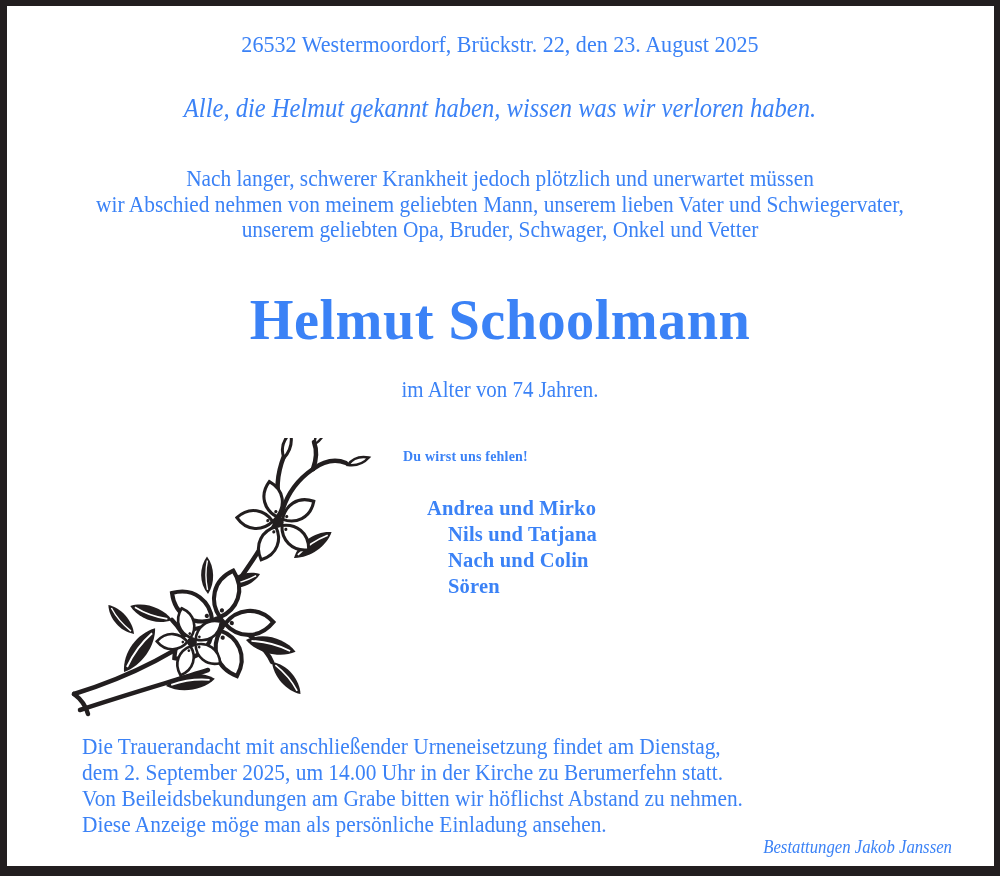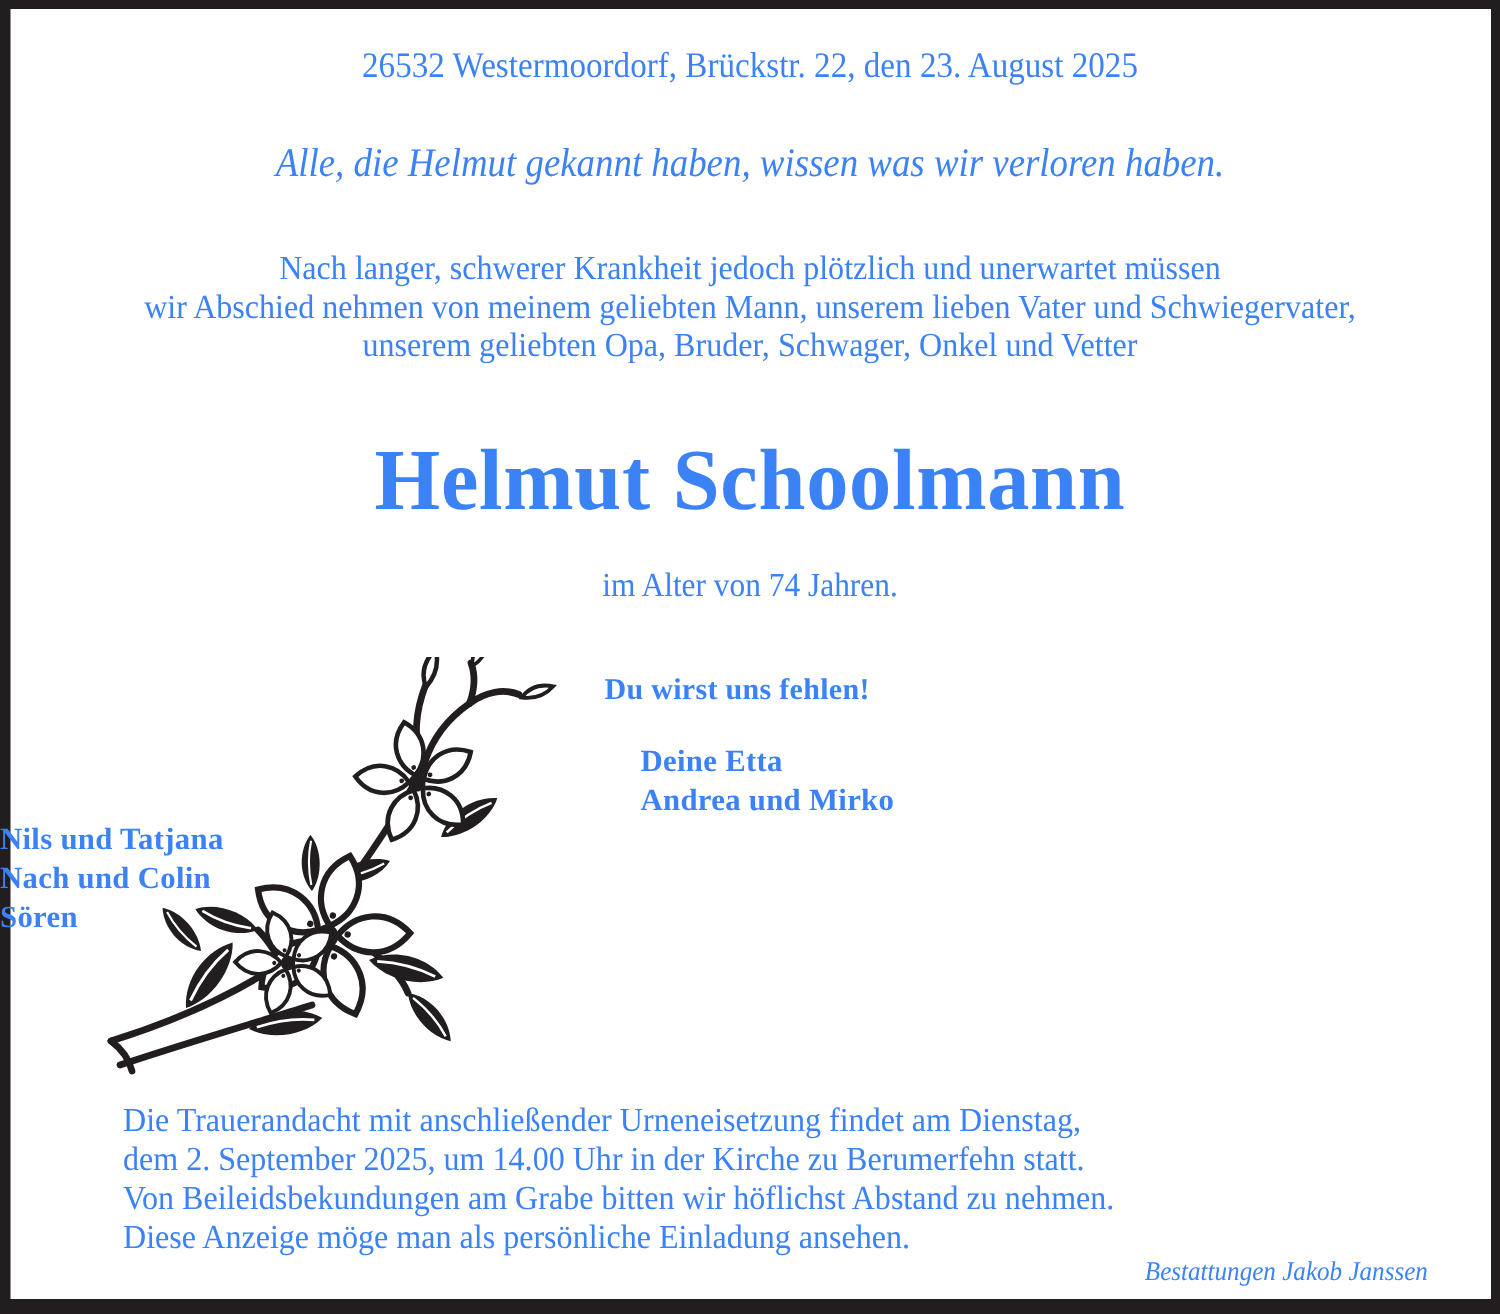"Du wirst uns fehlen!" .farewell { font-size: 20px -> 14px }
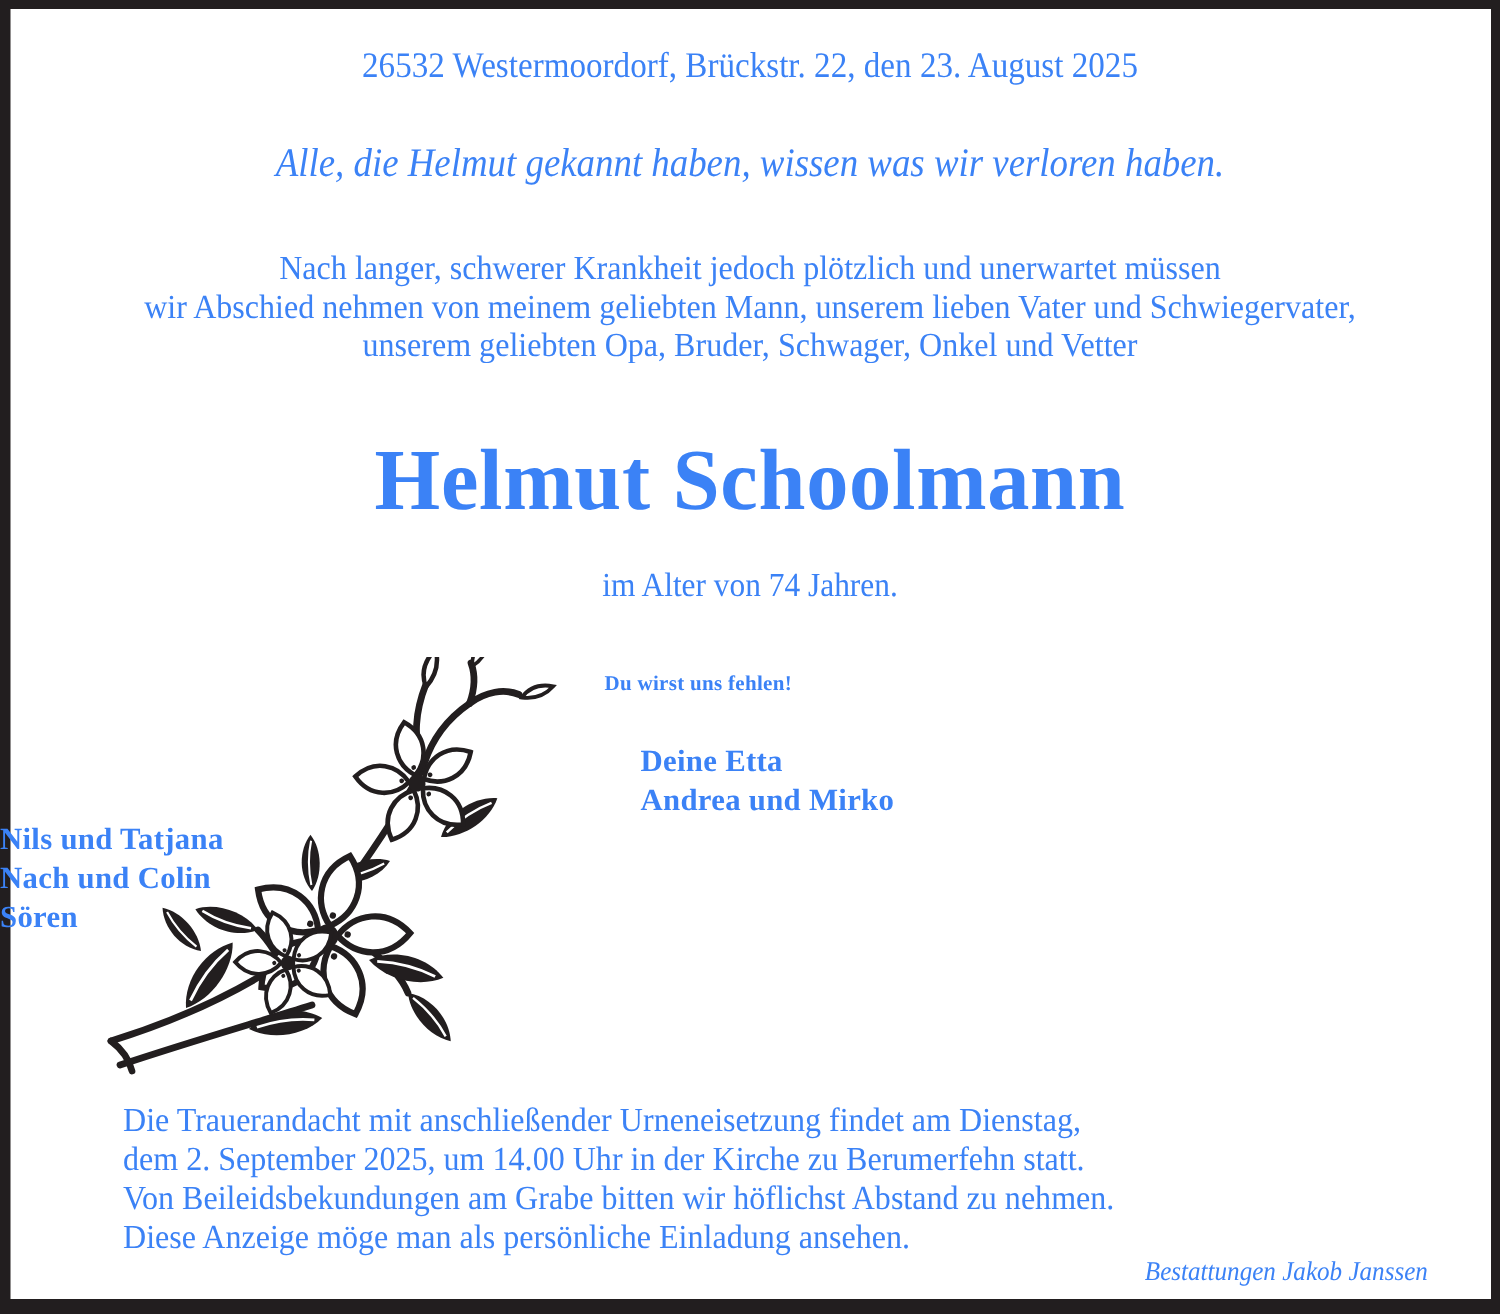"Deine Etta" div.m { html: <div>Deine Etta</div> -> none }
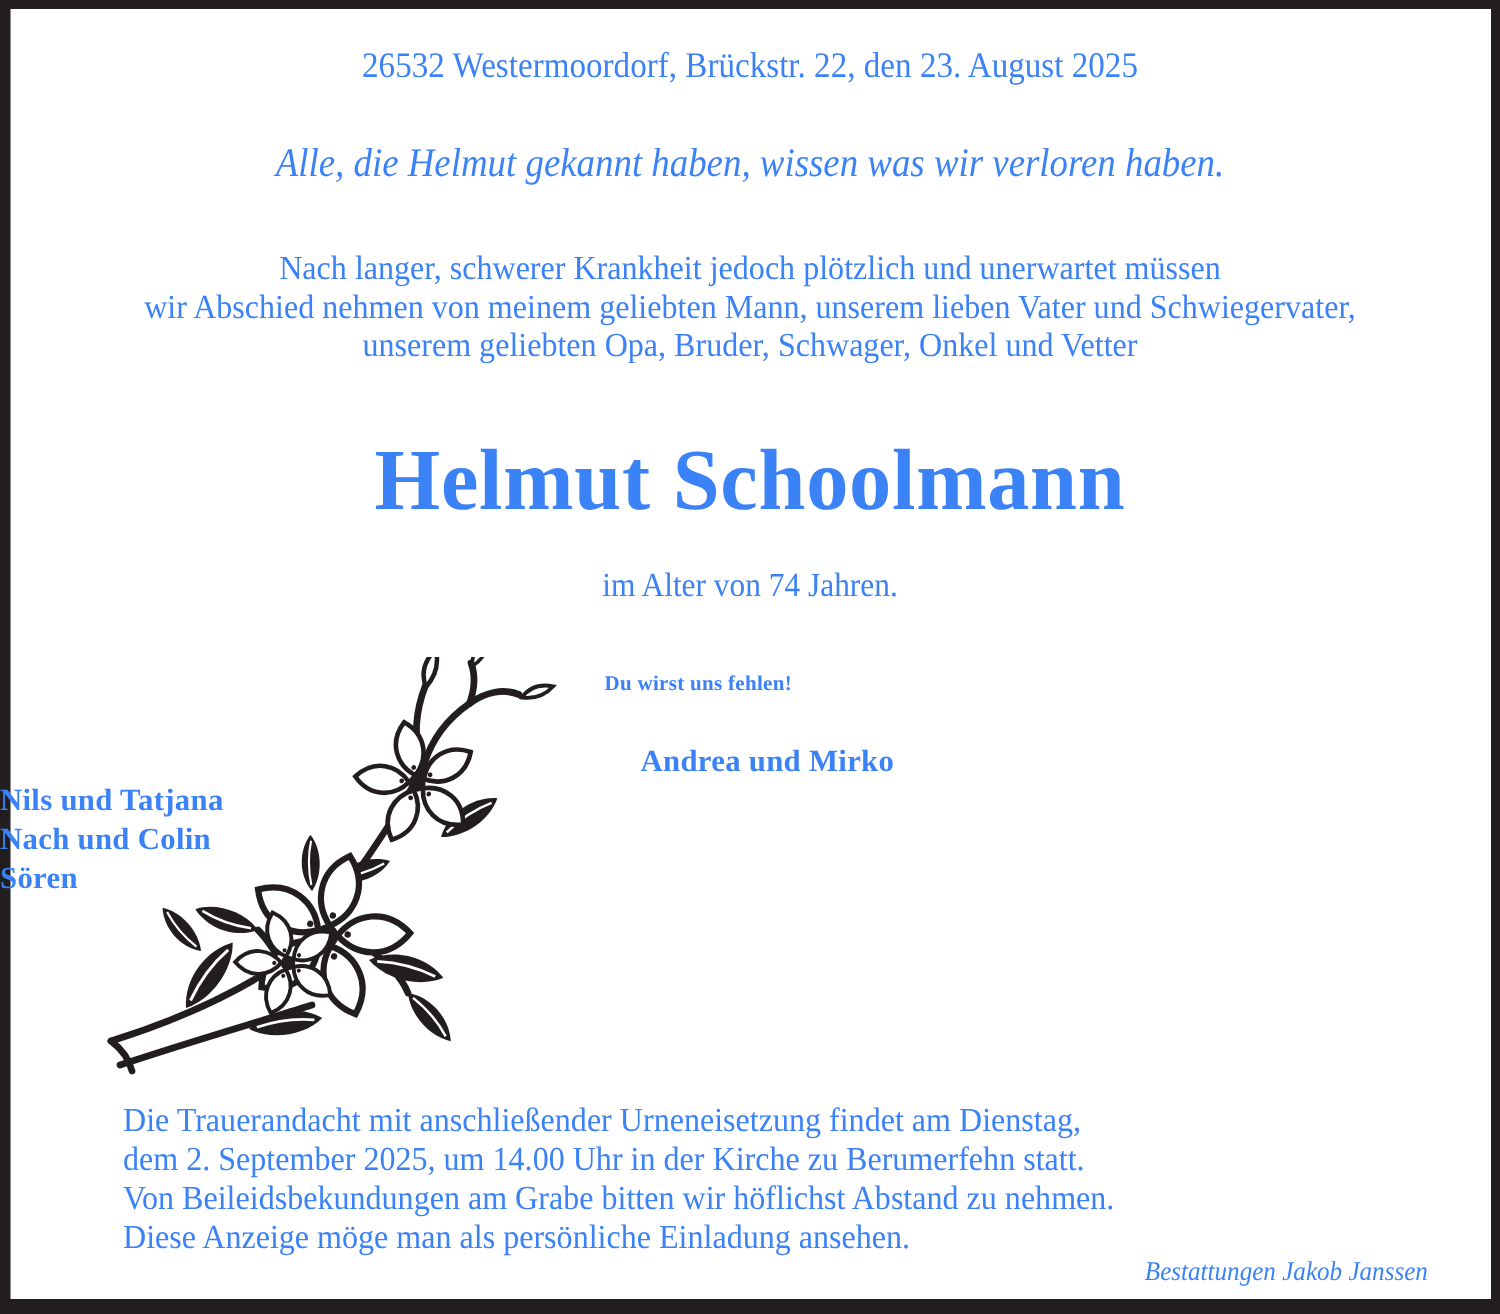"Nils und Tatjana" .indent-1 { margin-left: none -> 448px }
